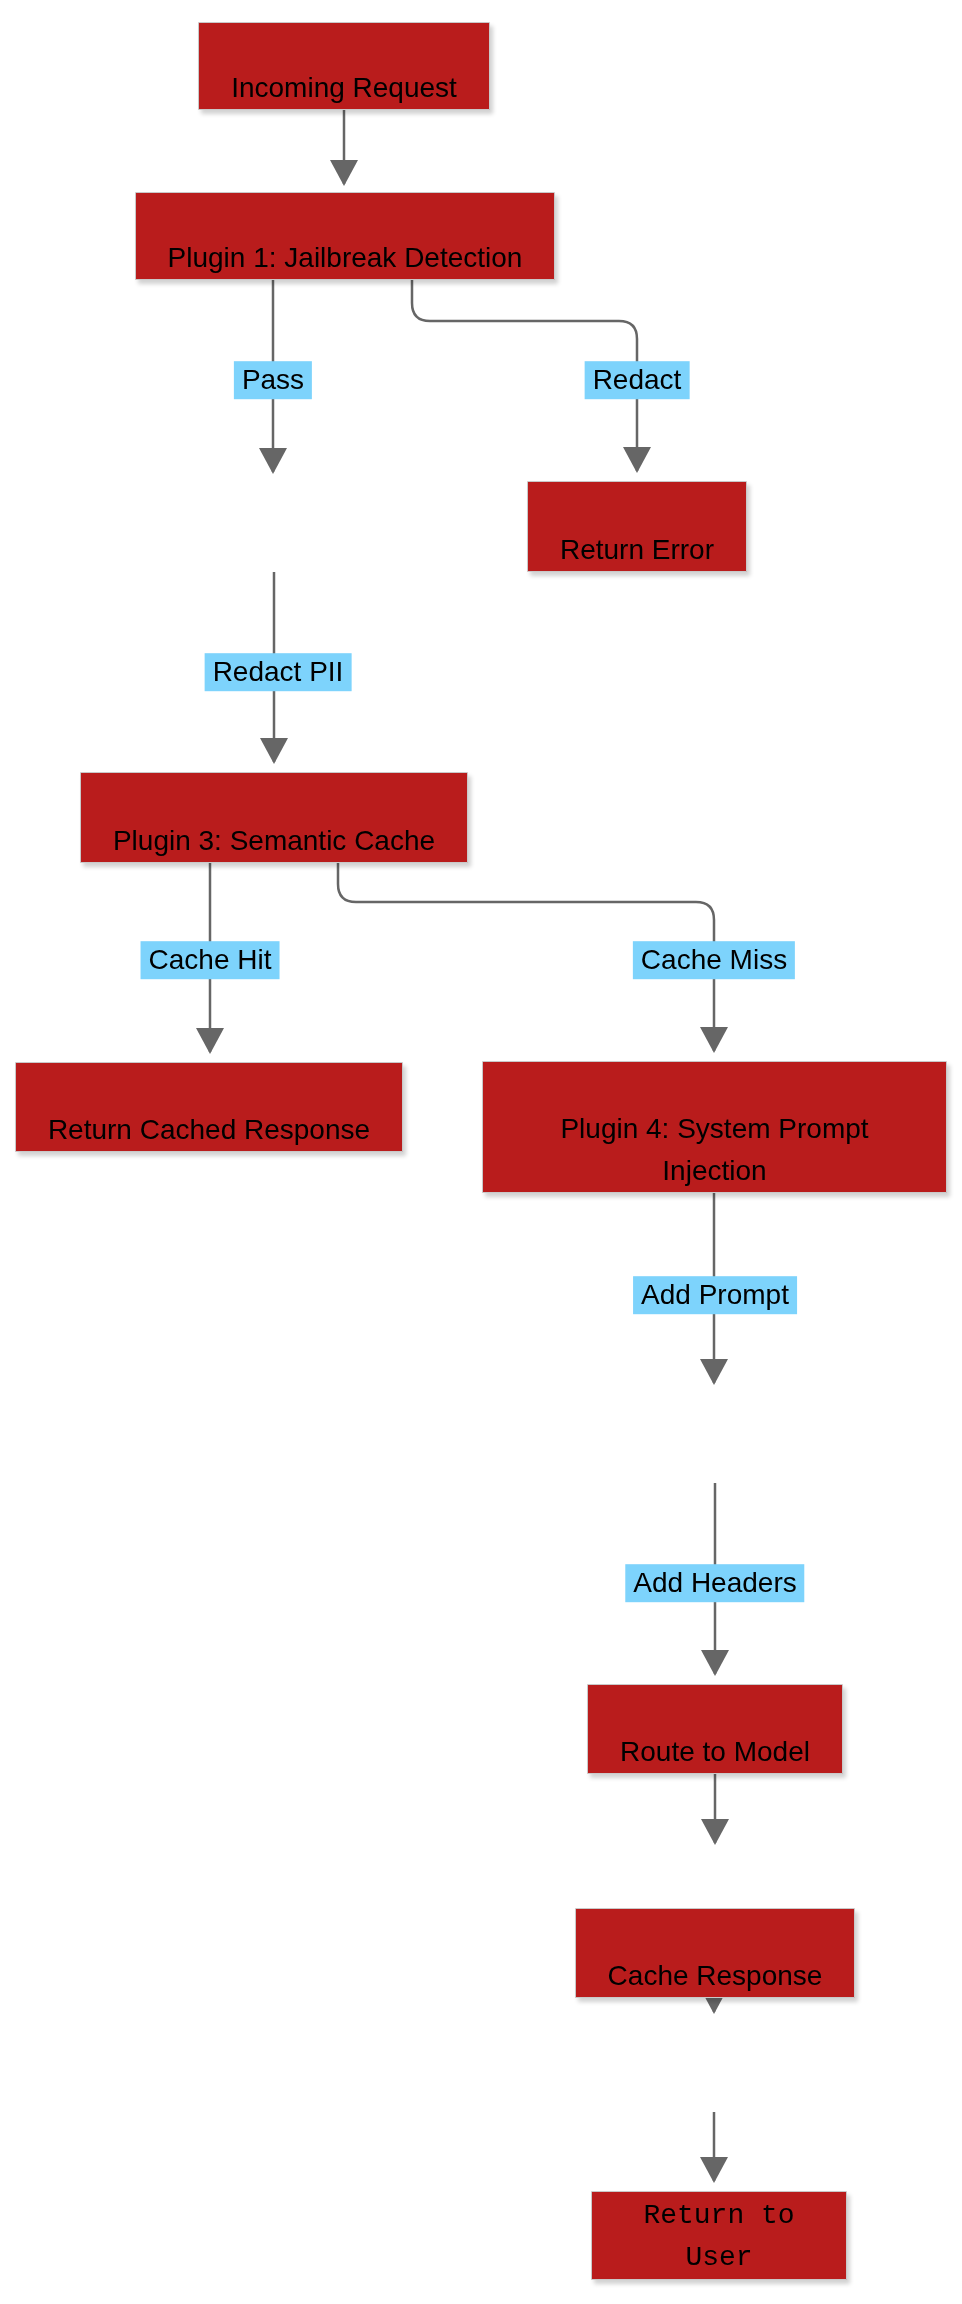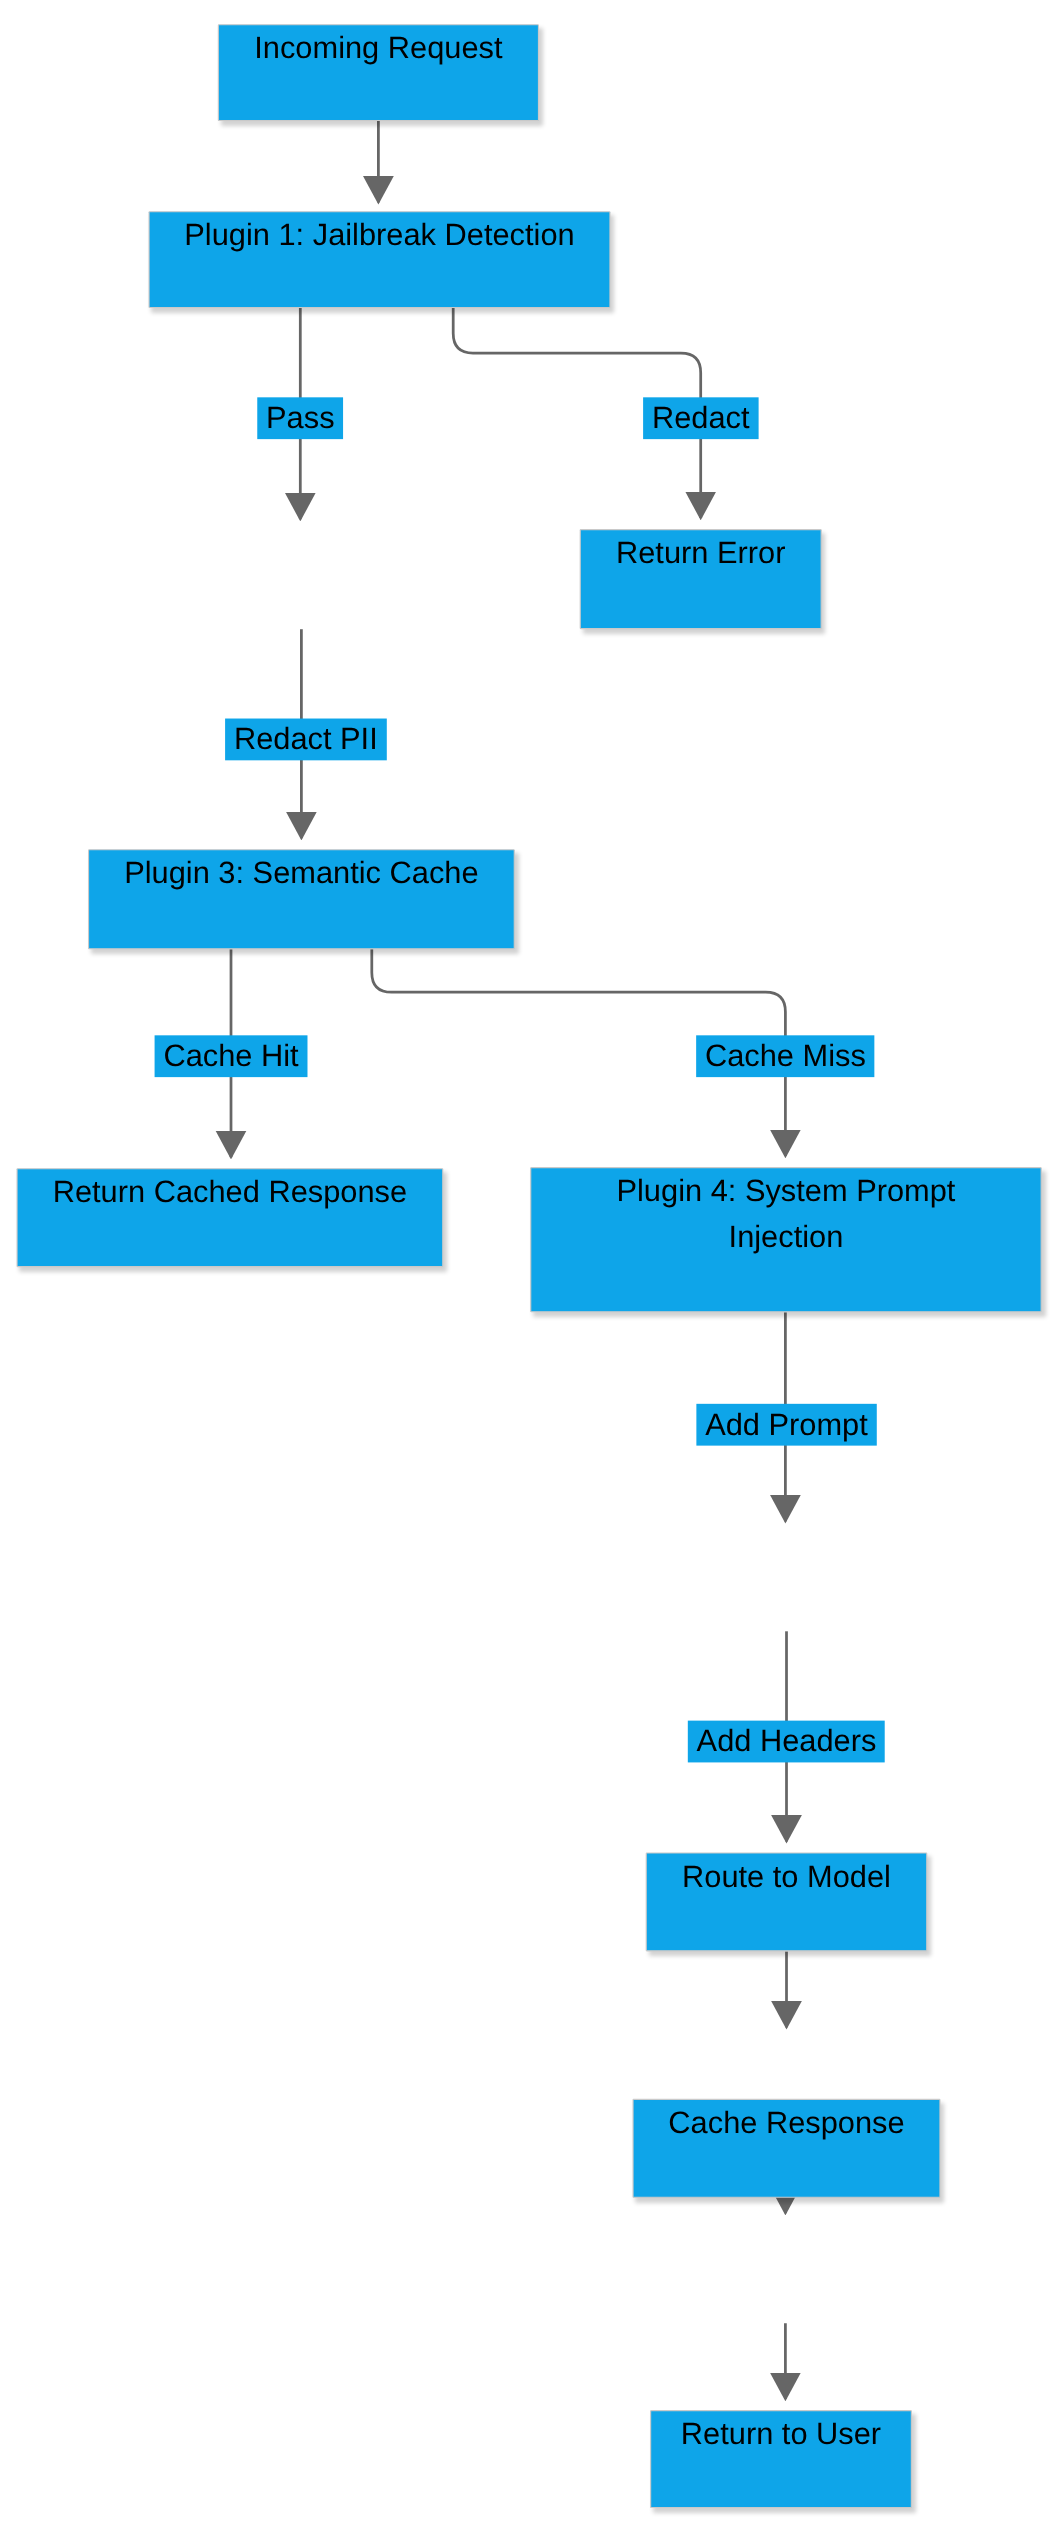"Incoming Request" .node { align-items: flex-start -> flex-end; background: #0ea5e9 -> #b91c1c }
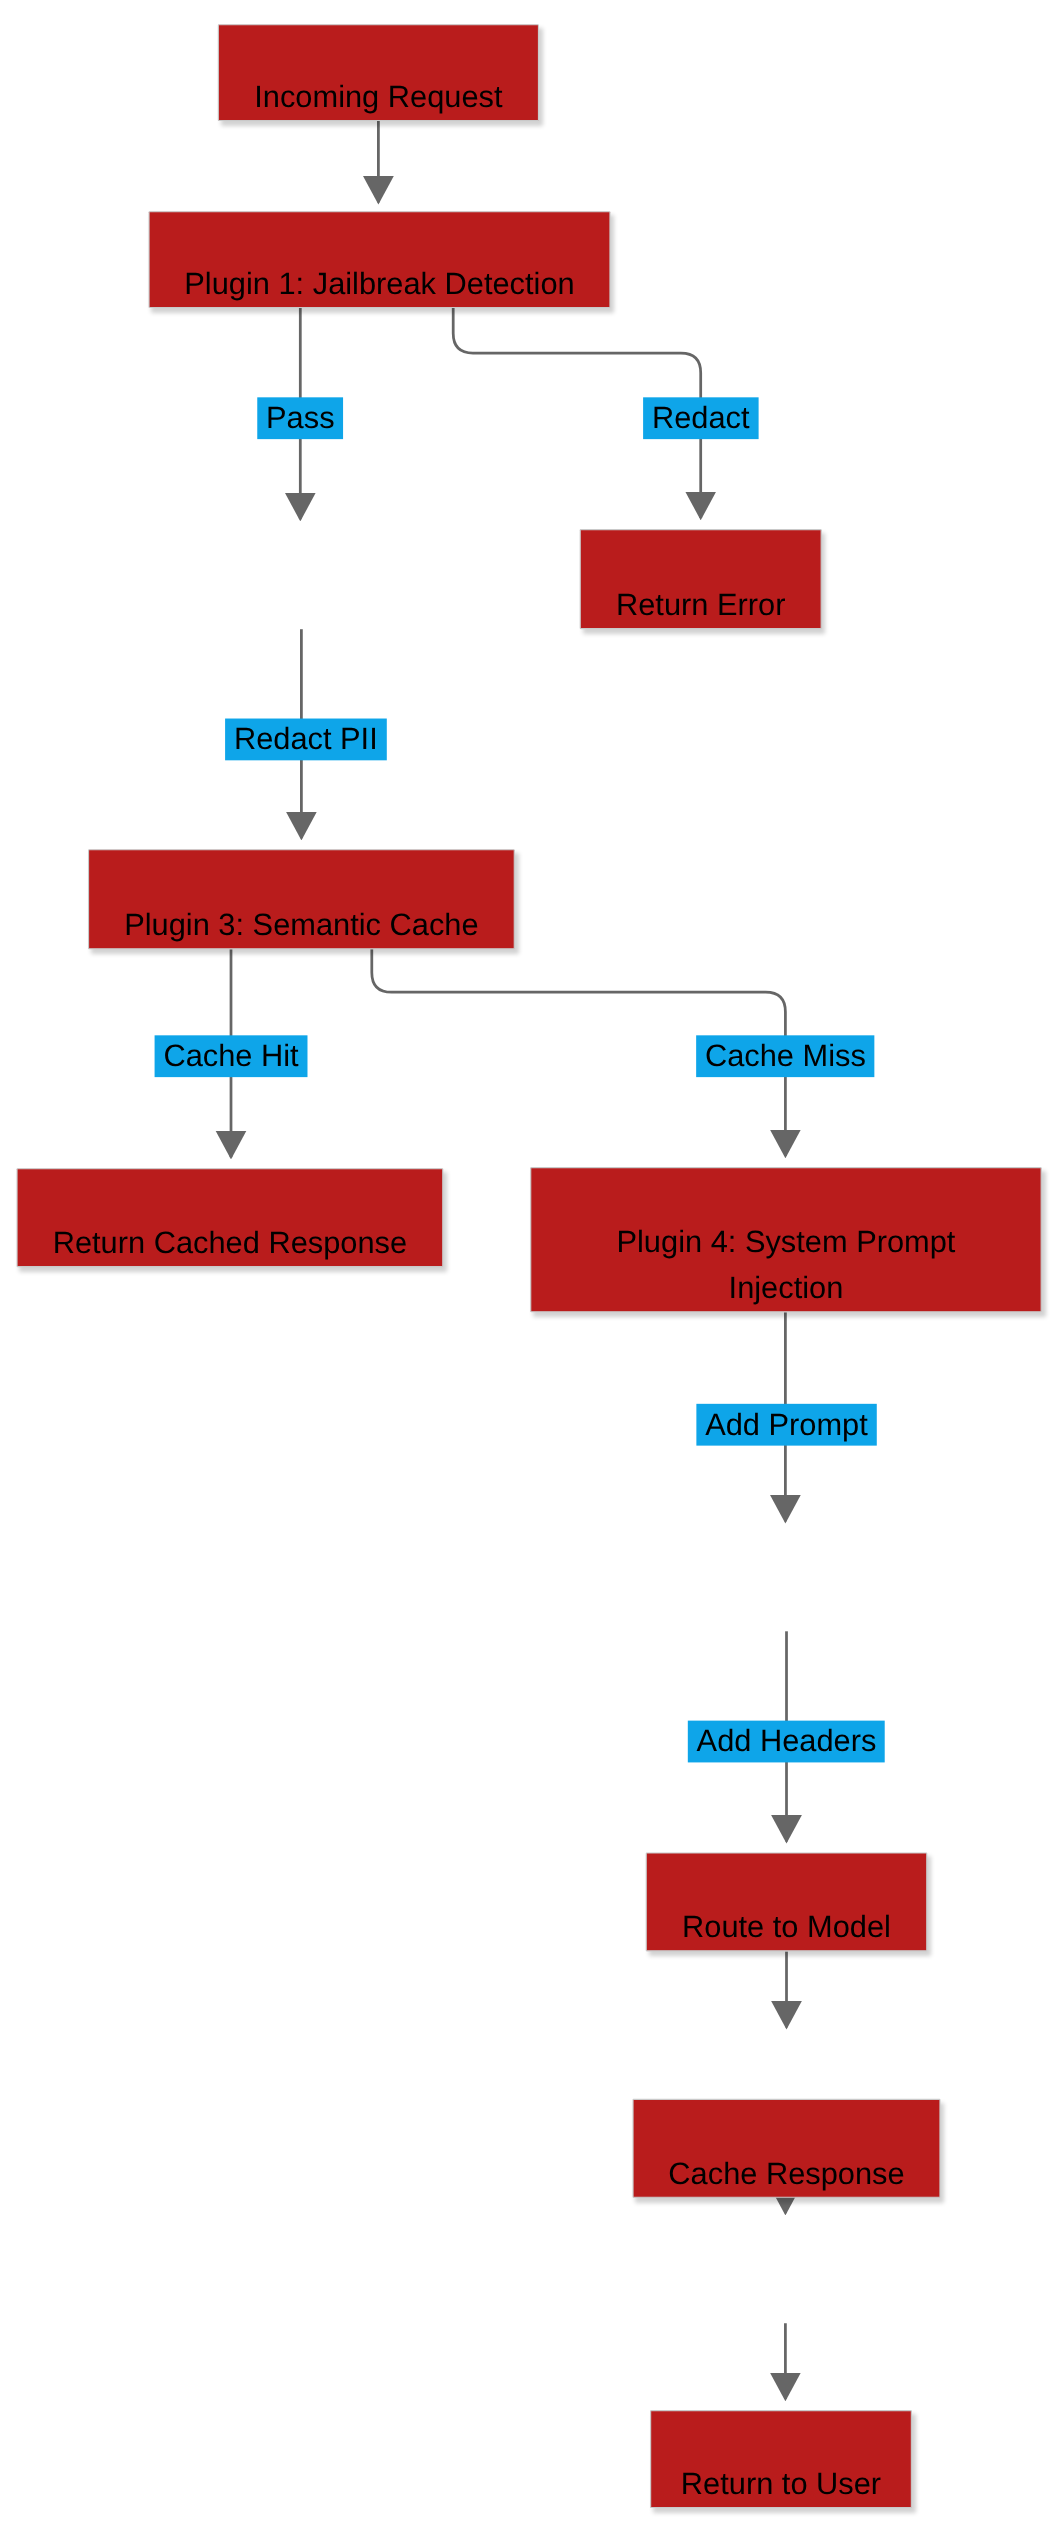"Pass" .edge-label { background: #0ea5e9 -> #7dd3fc }
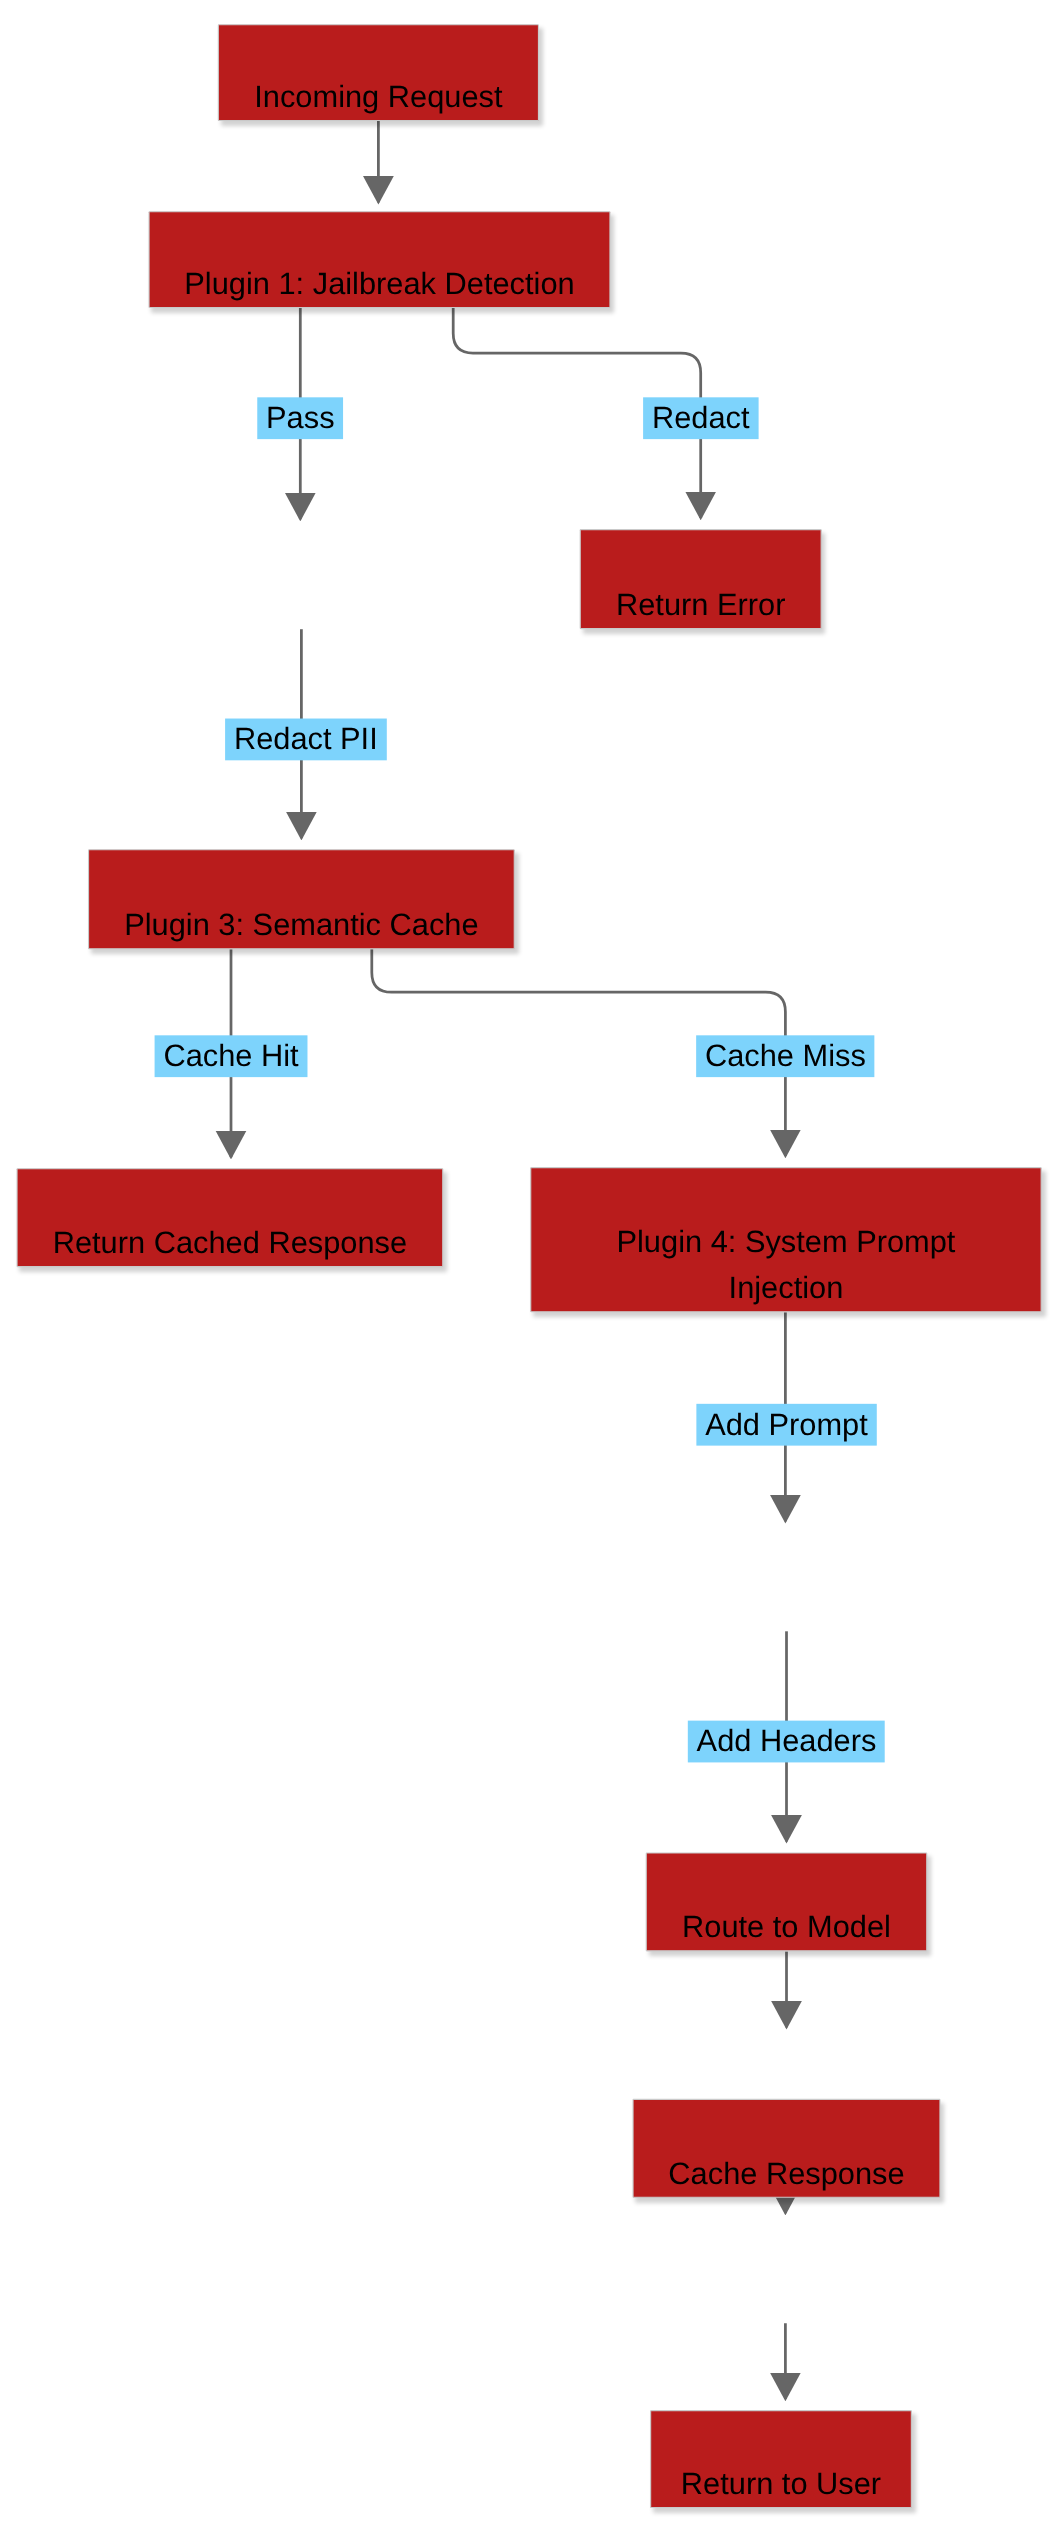"Return to User" #node-return-to-user { font-family: none -> Liberation Mono, monospace; width: 238px -> 256px }
